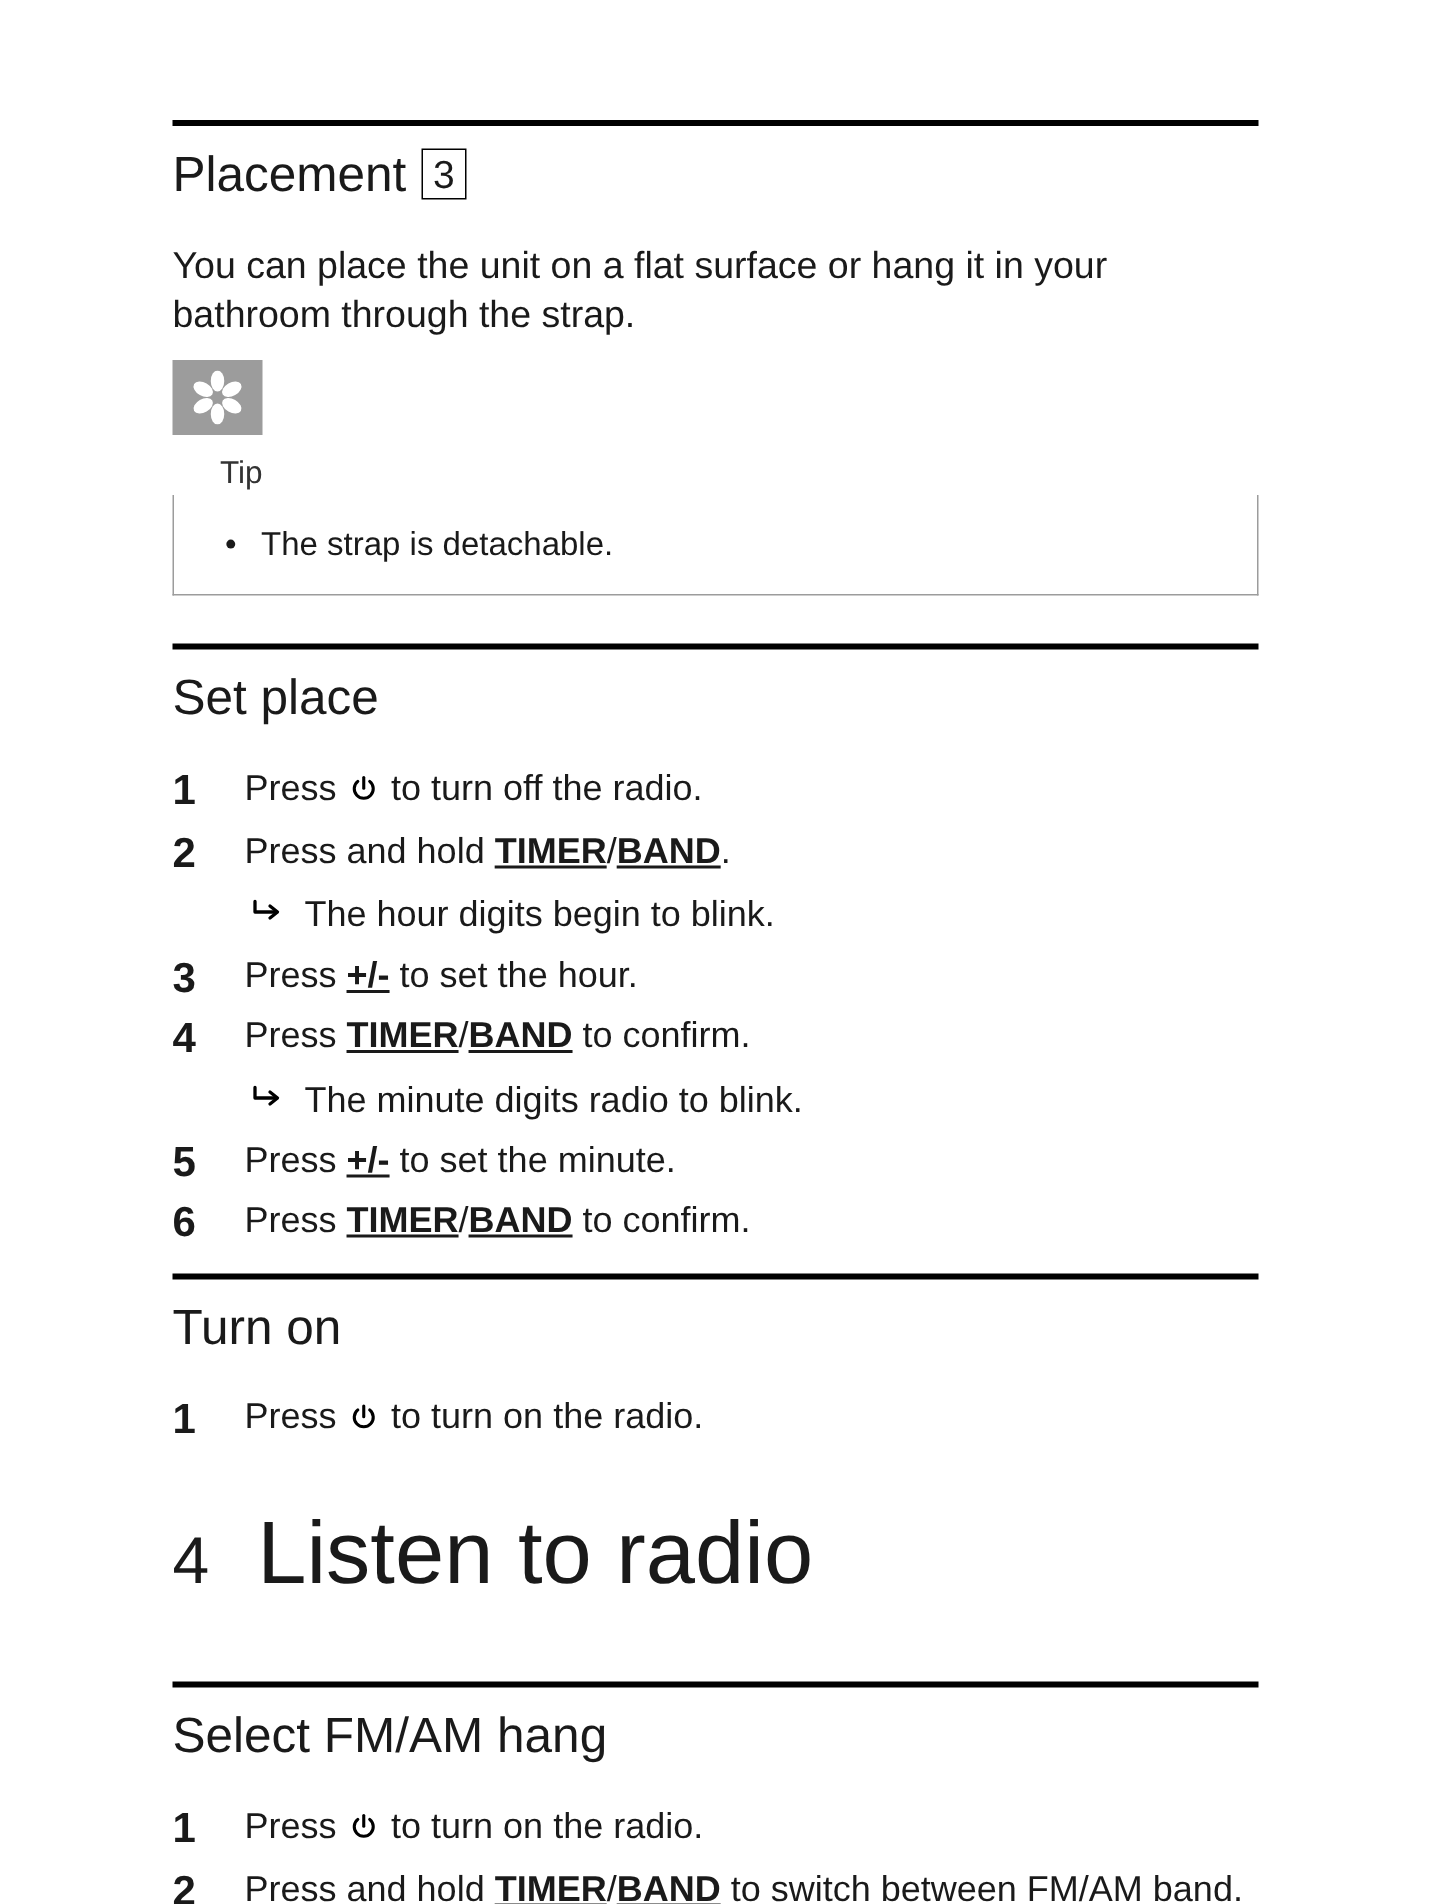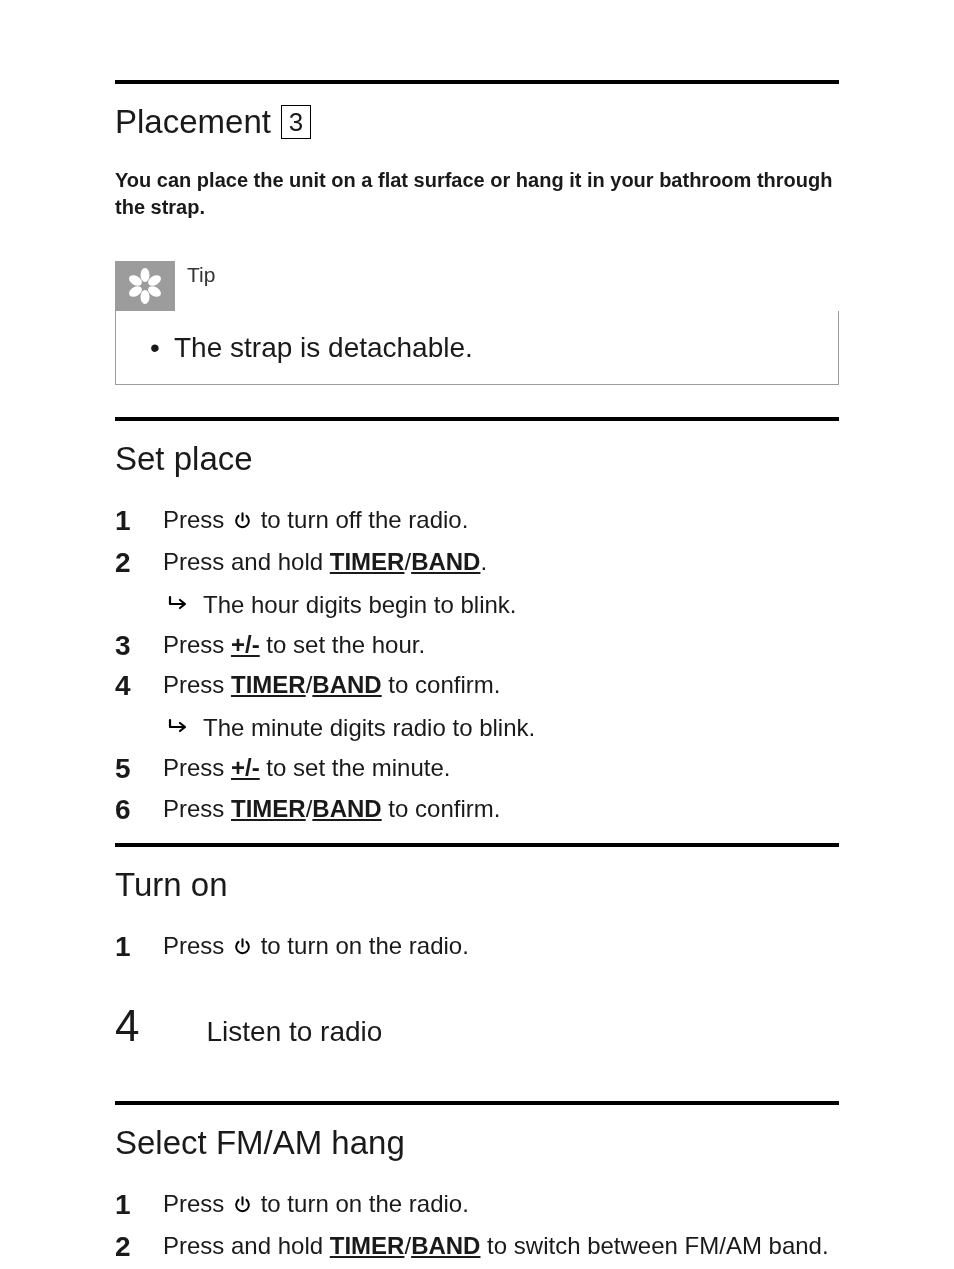"Placement" h2.section-heading { margin: 16px 0 22px 0 -> 4px 0 22px 0 }
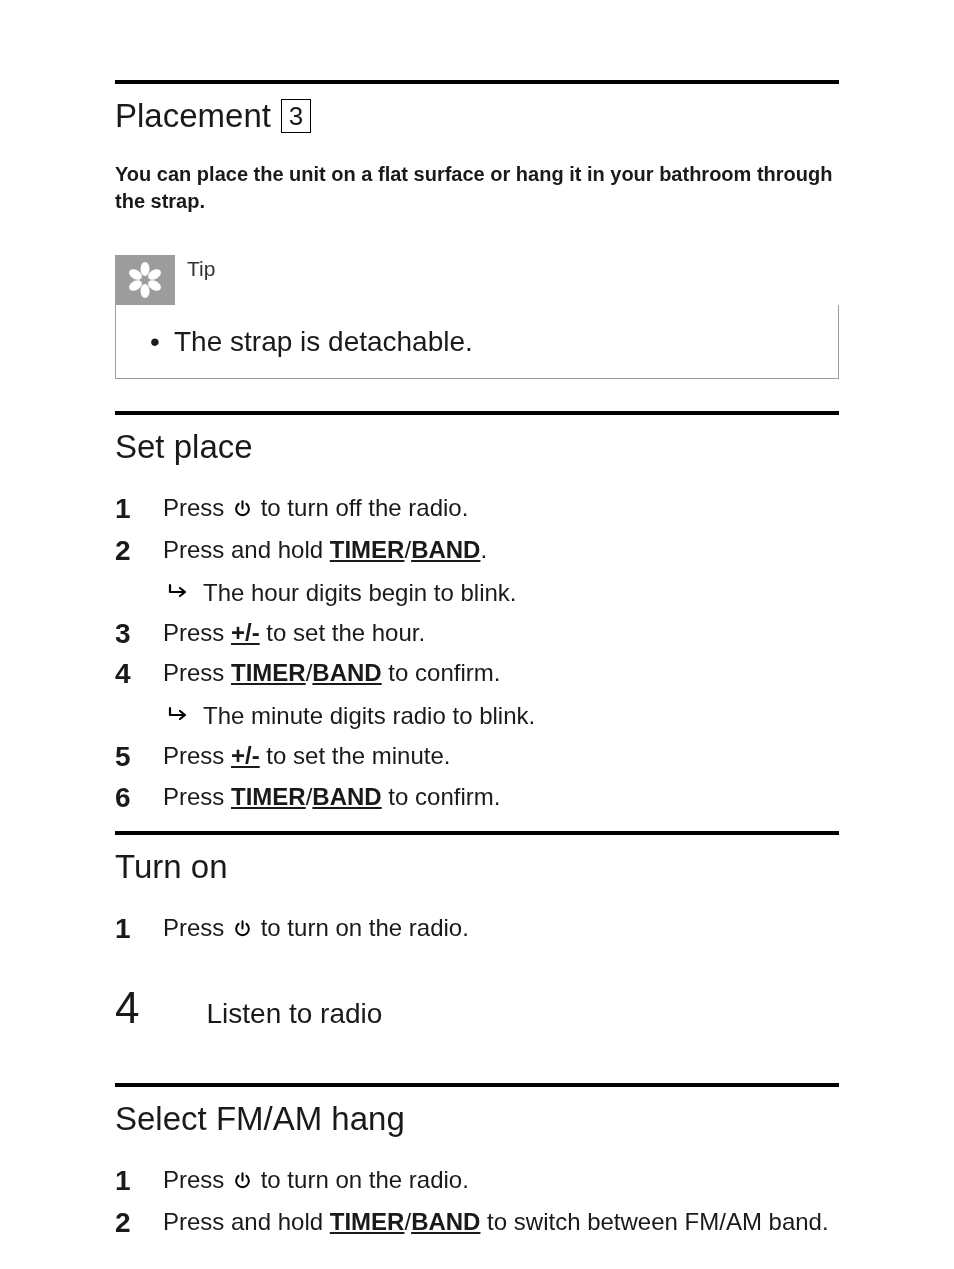"You can place the unit" p.body { font-size: 20px -> 25px; font-weight: 700 -> 400; margin-bottom: 40px -> 12px }
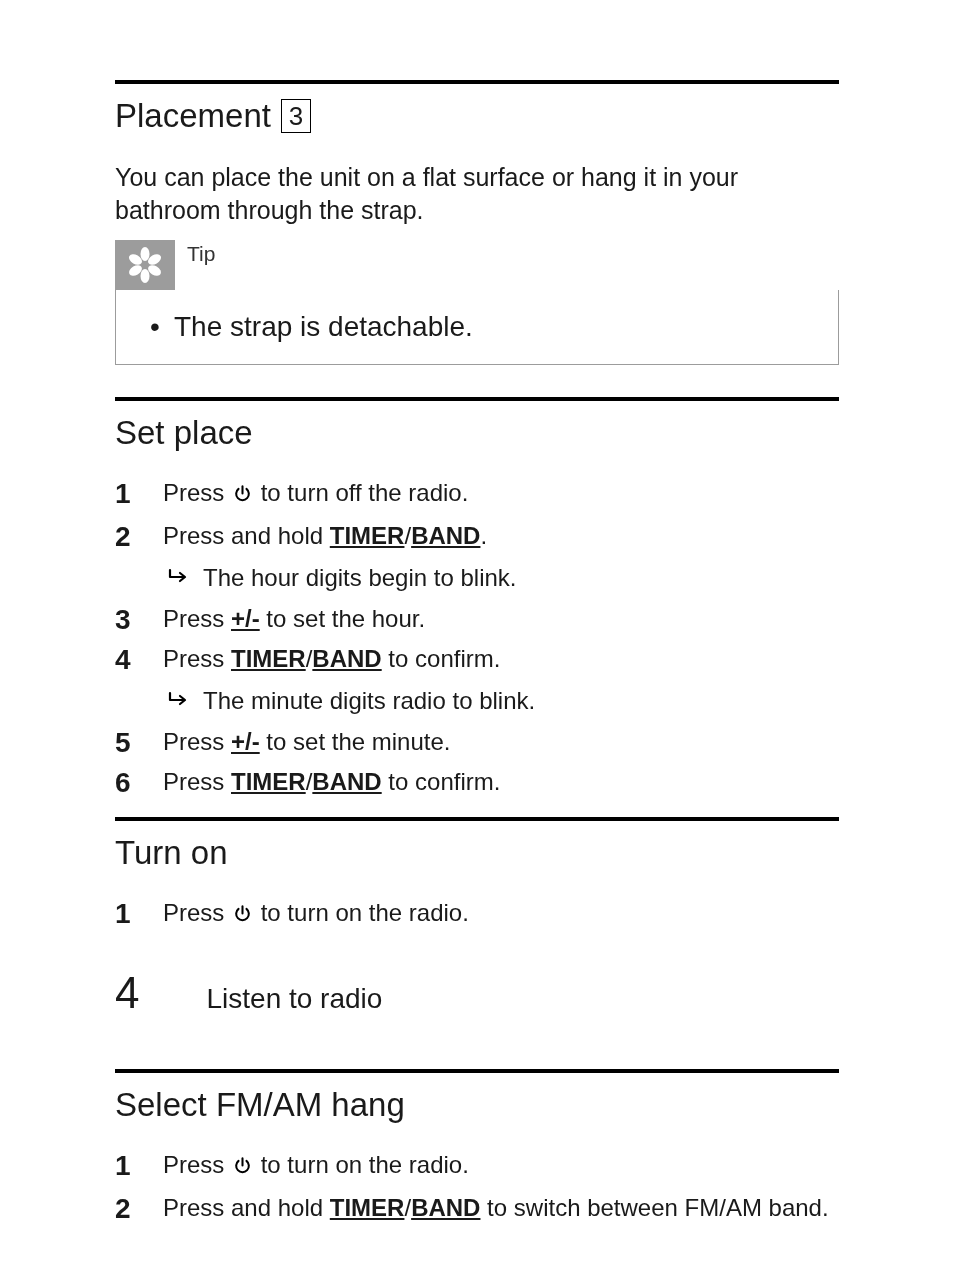"Tip" .tip-header { align-items: flex-start -> flex-end; flex-direction: none -> column }
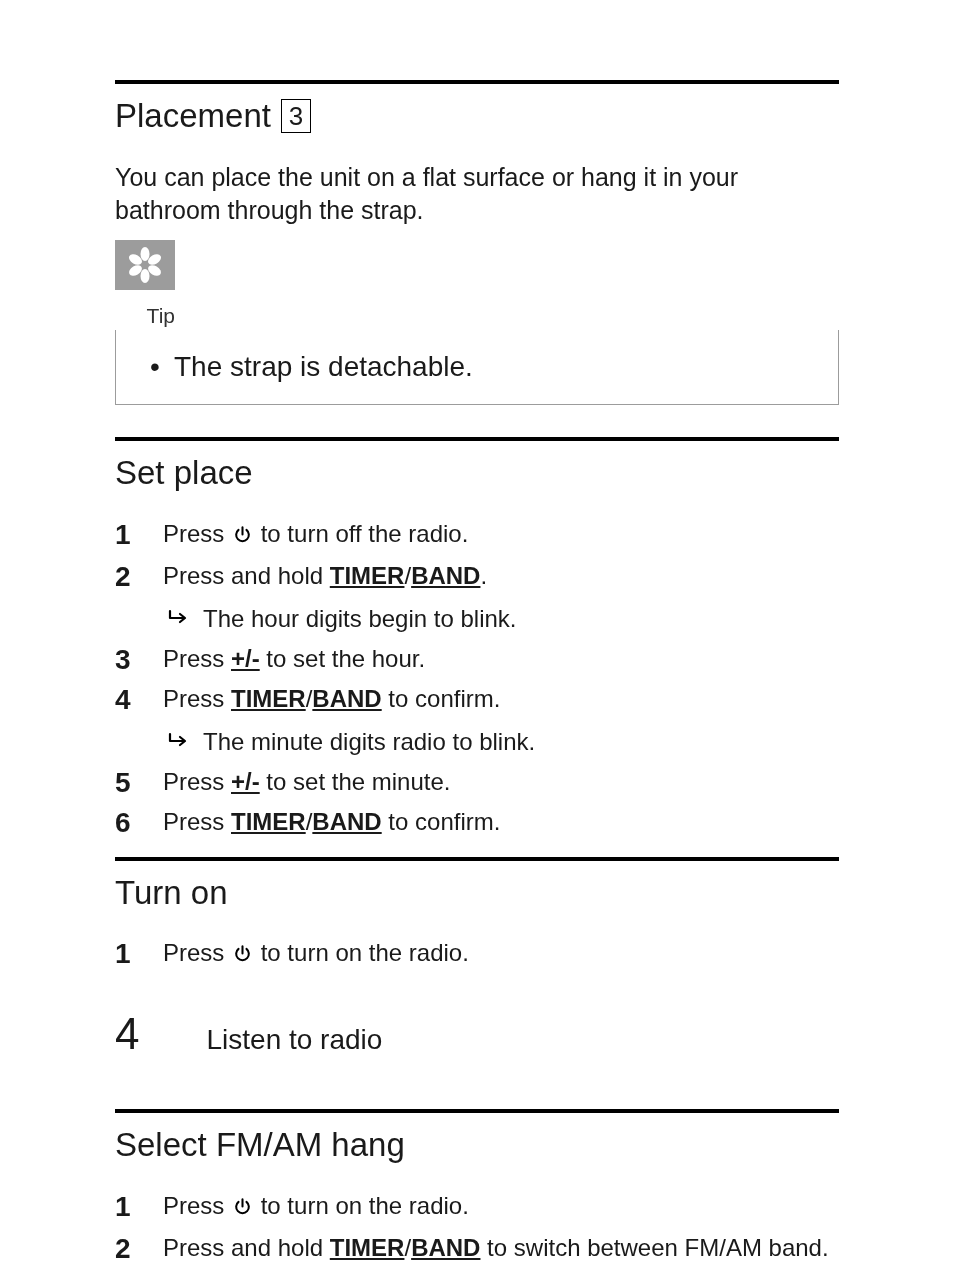"The strap is detachable." .tip-box li { font-size: 28px -> 22px }
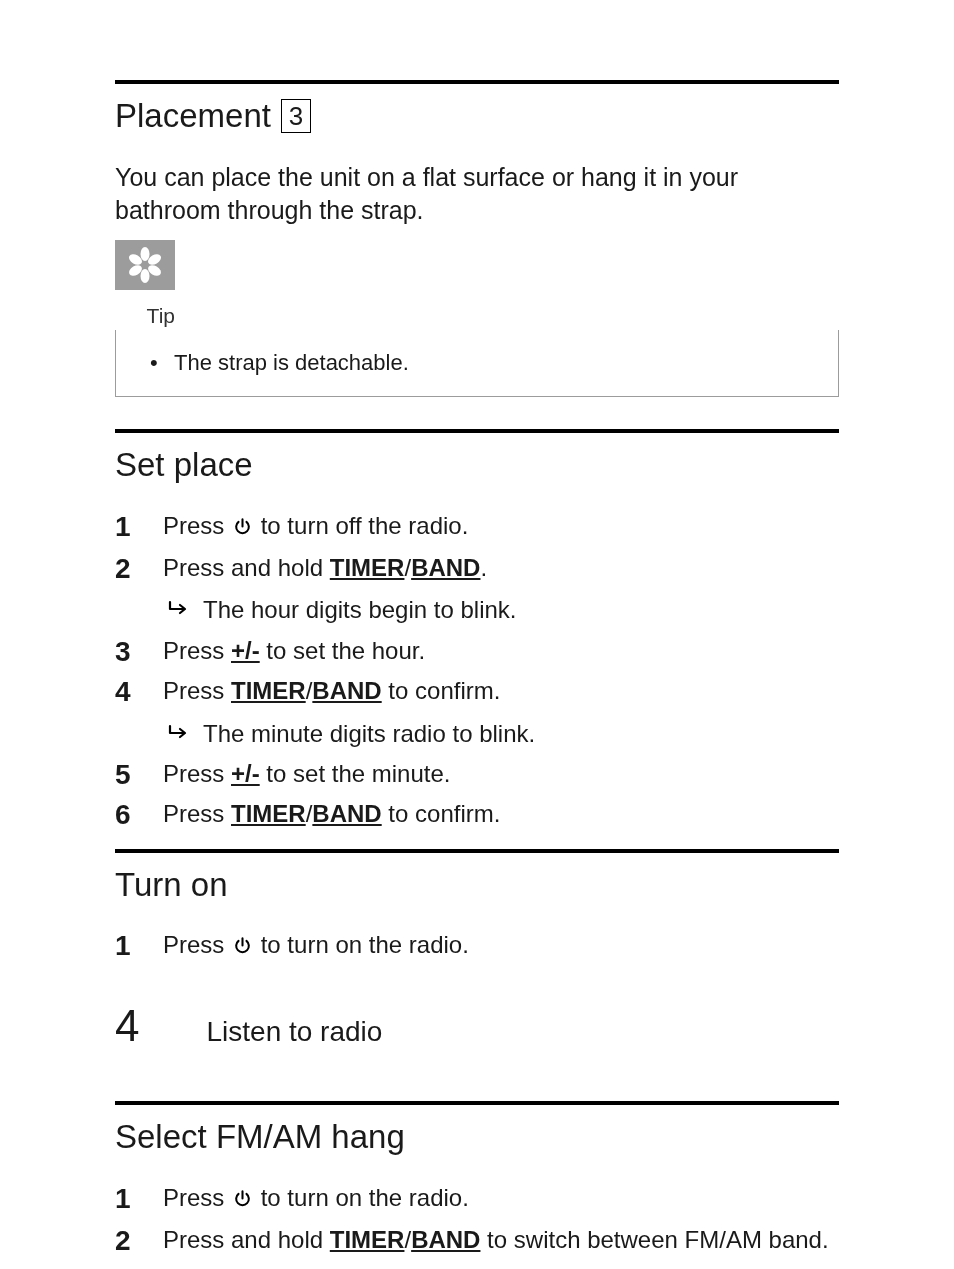"Listen to radio" .chapter-title { font-size: 28px -> 59px; margin-left: 35px -> none }
